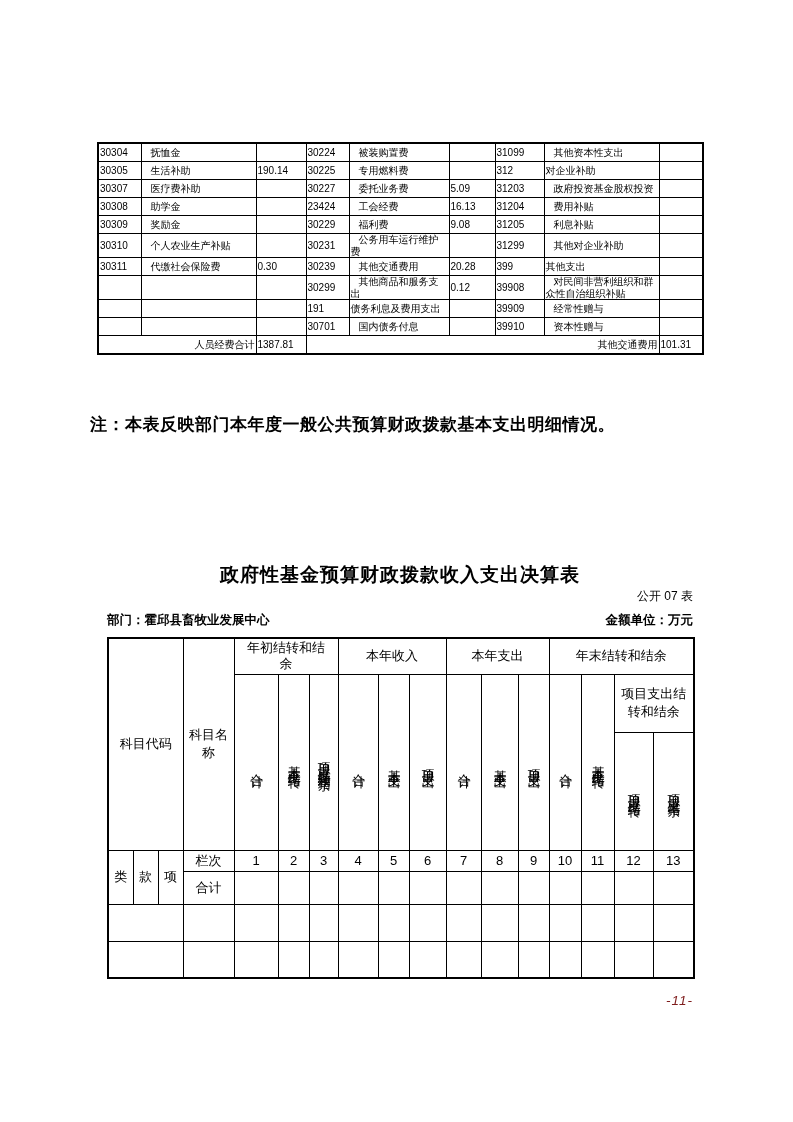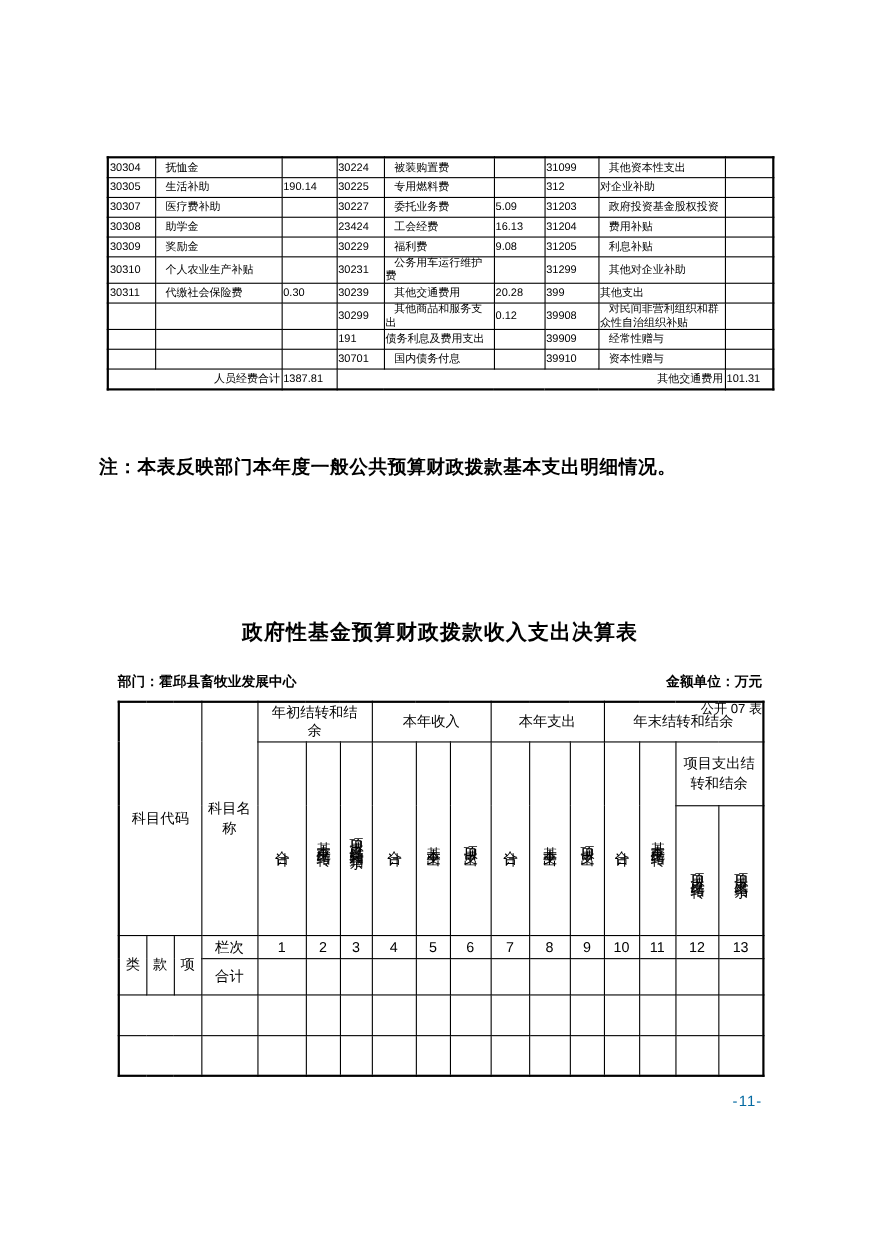"公开 07 表" .t2-no { margin-top: 48px -> none }
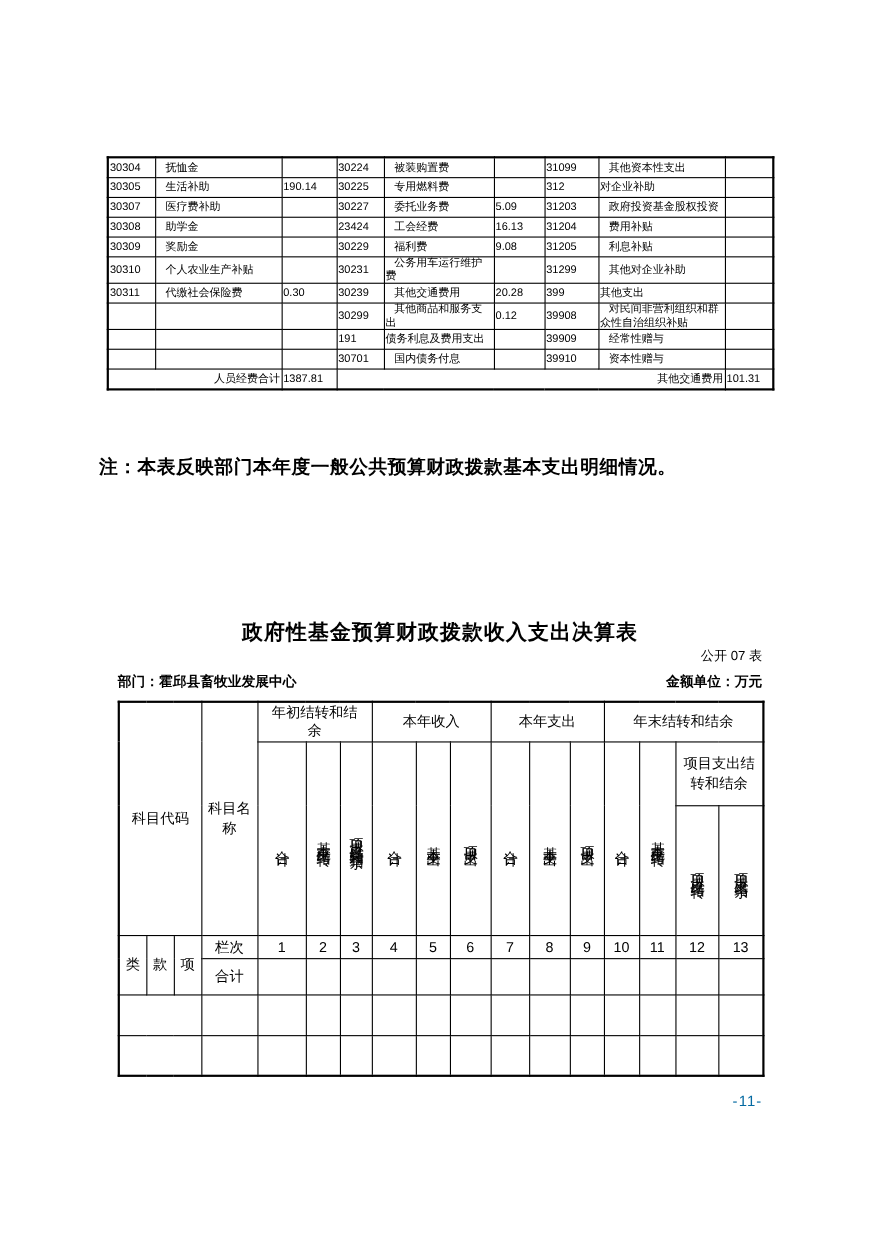"-11-" .pagenum { color: #0369a1 -> #7f1d1d; font-style: none -> italic }
